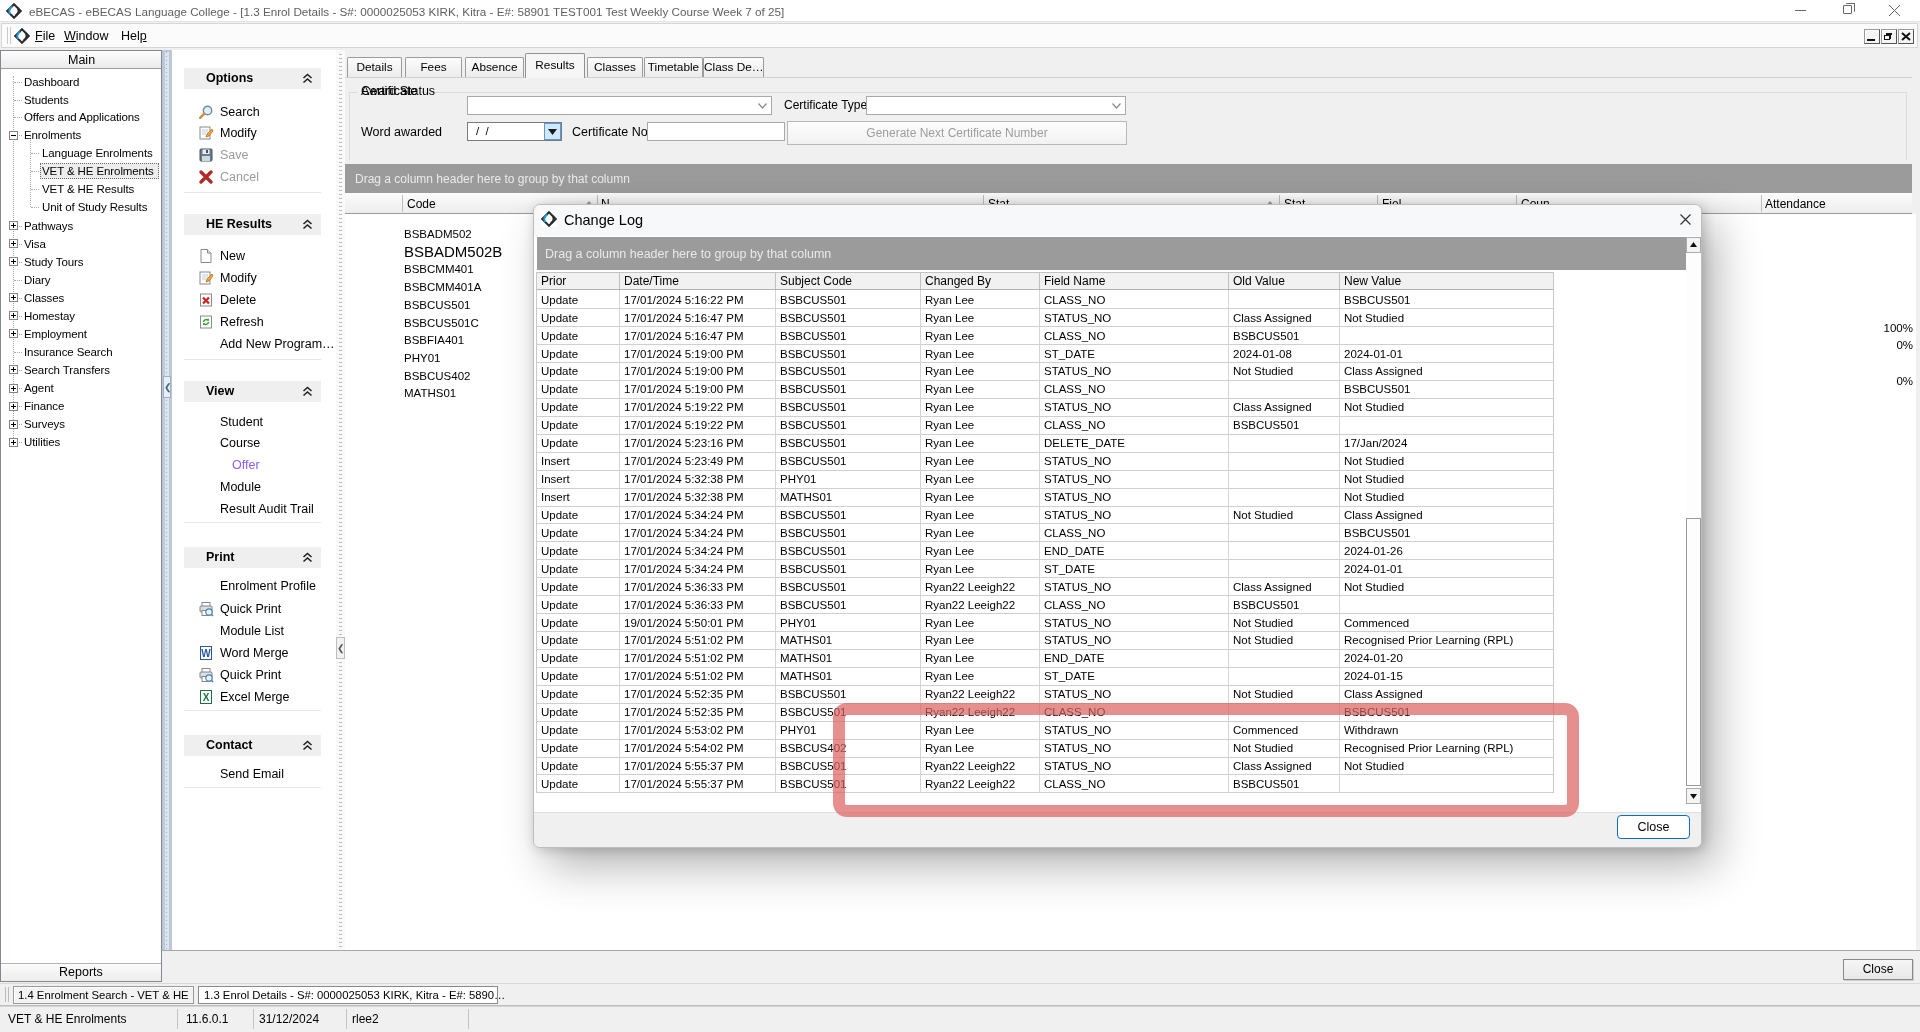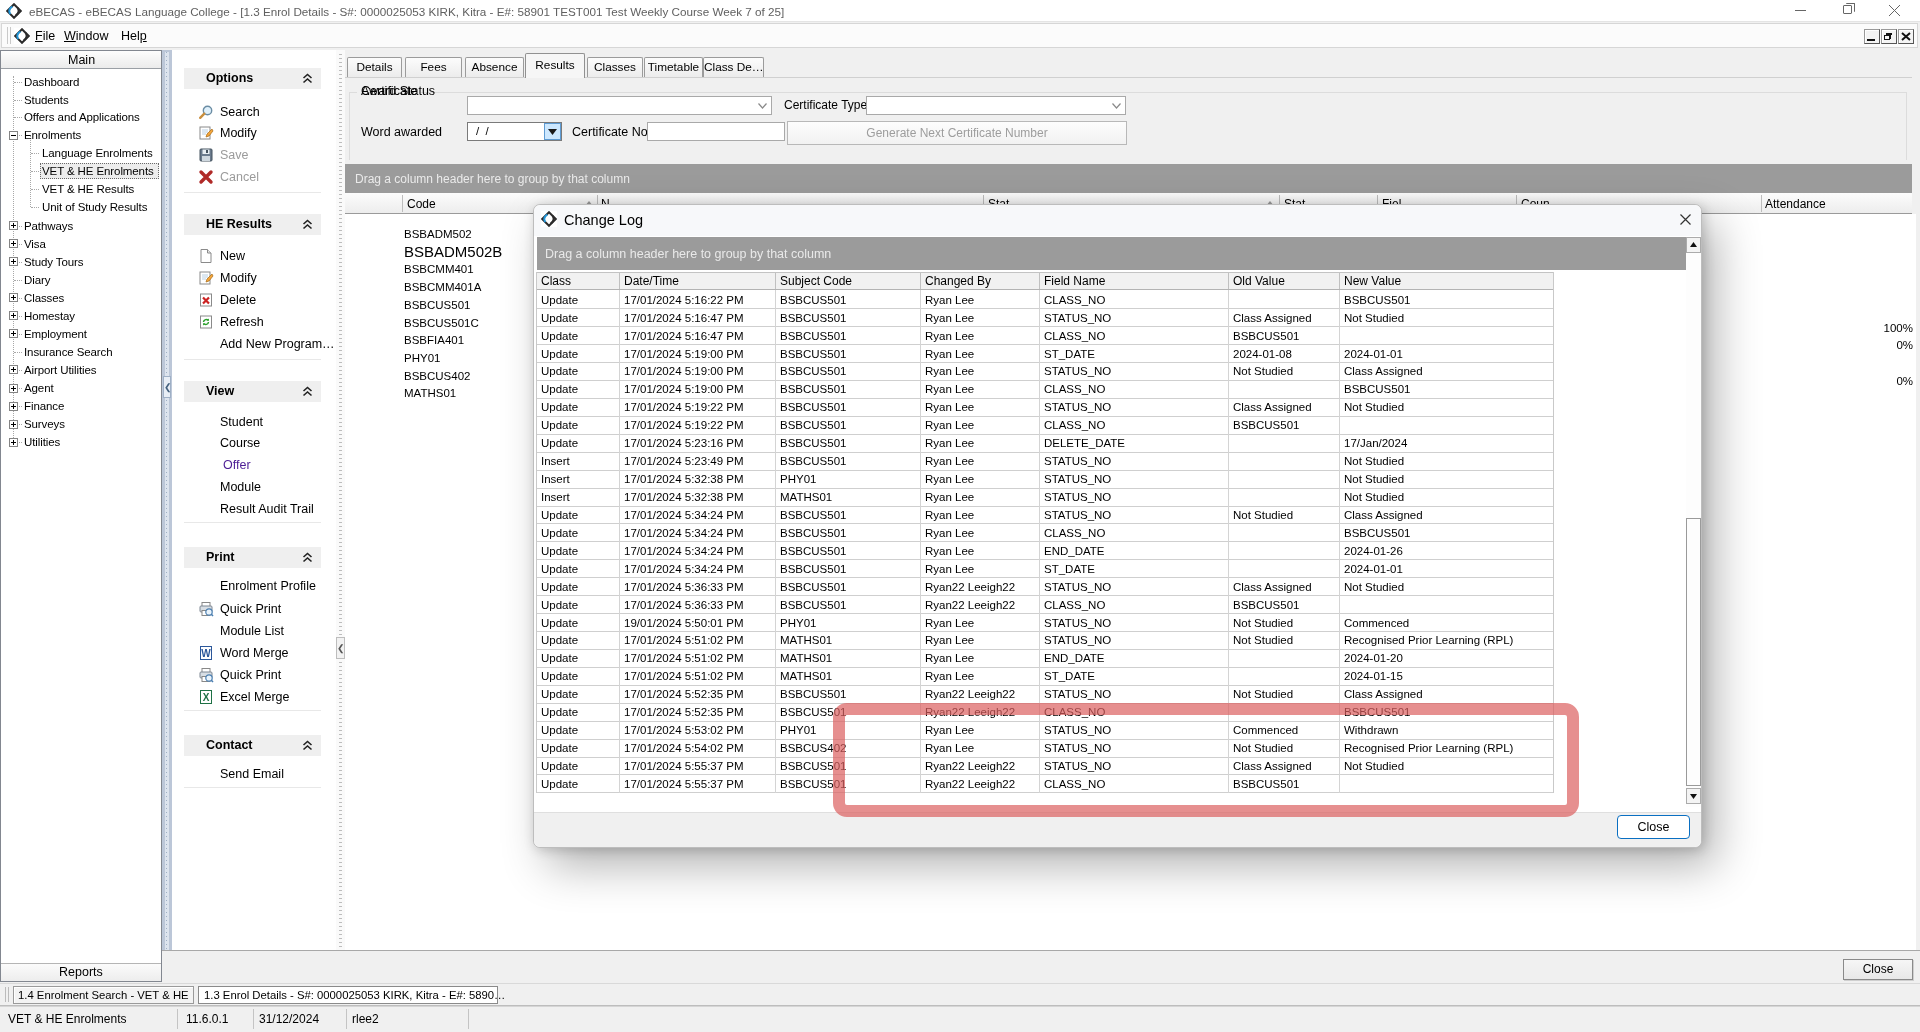"Class" div.lbl { text: Class -> Prior }
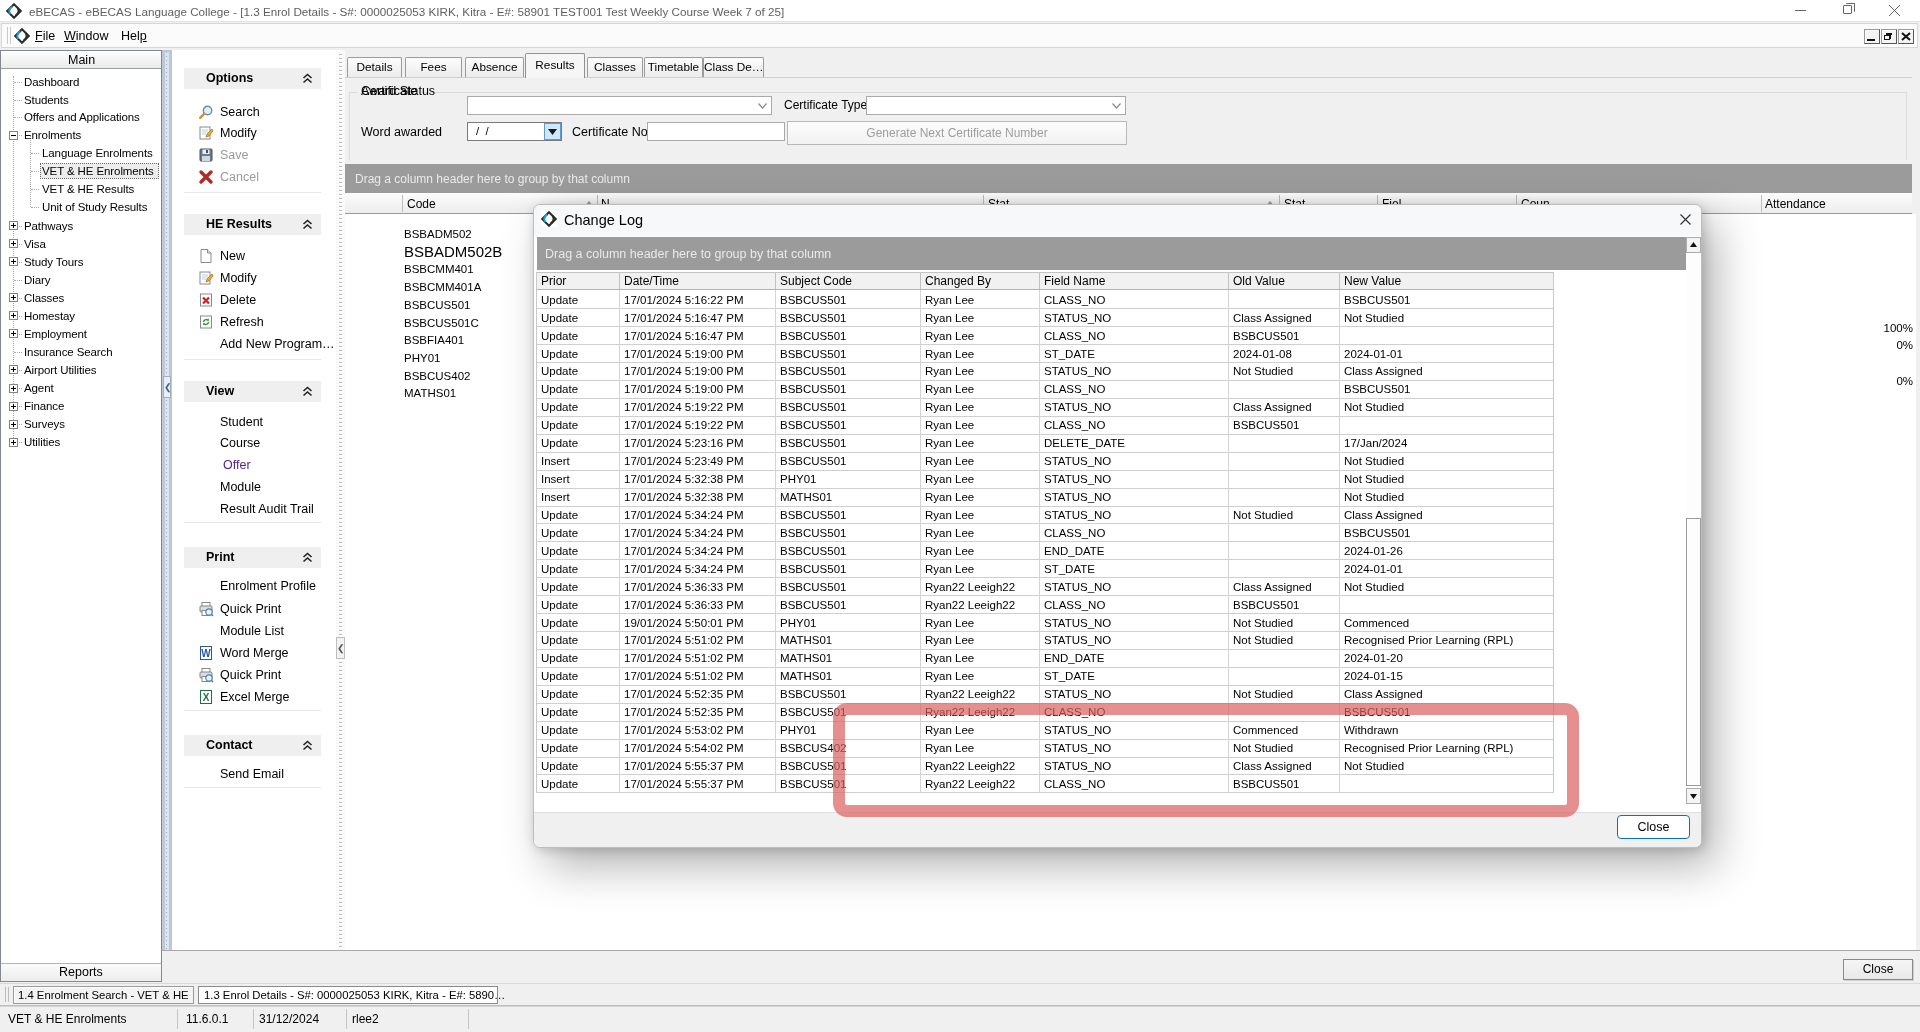"Airport Utilities" div.lbl { text: Airport Utilities -> Search Transfers }
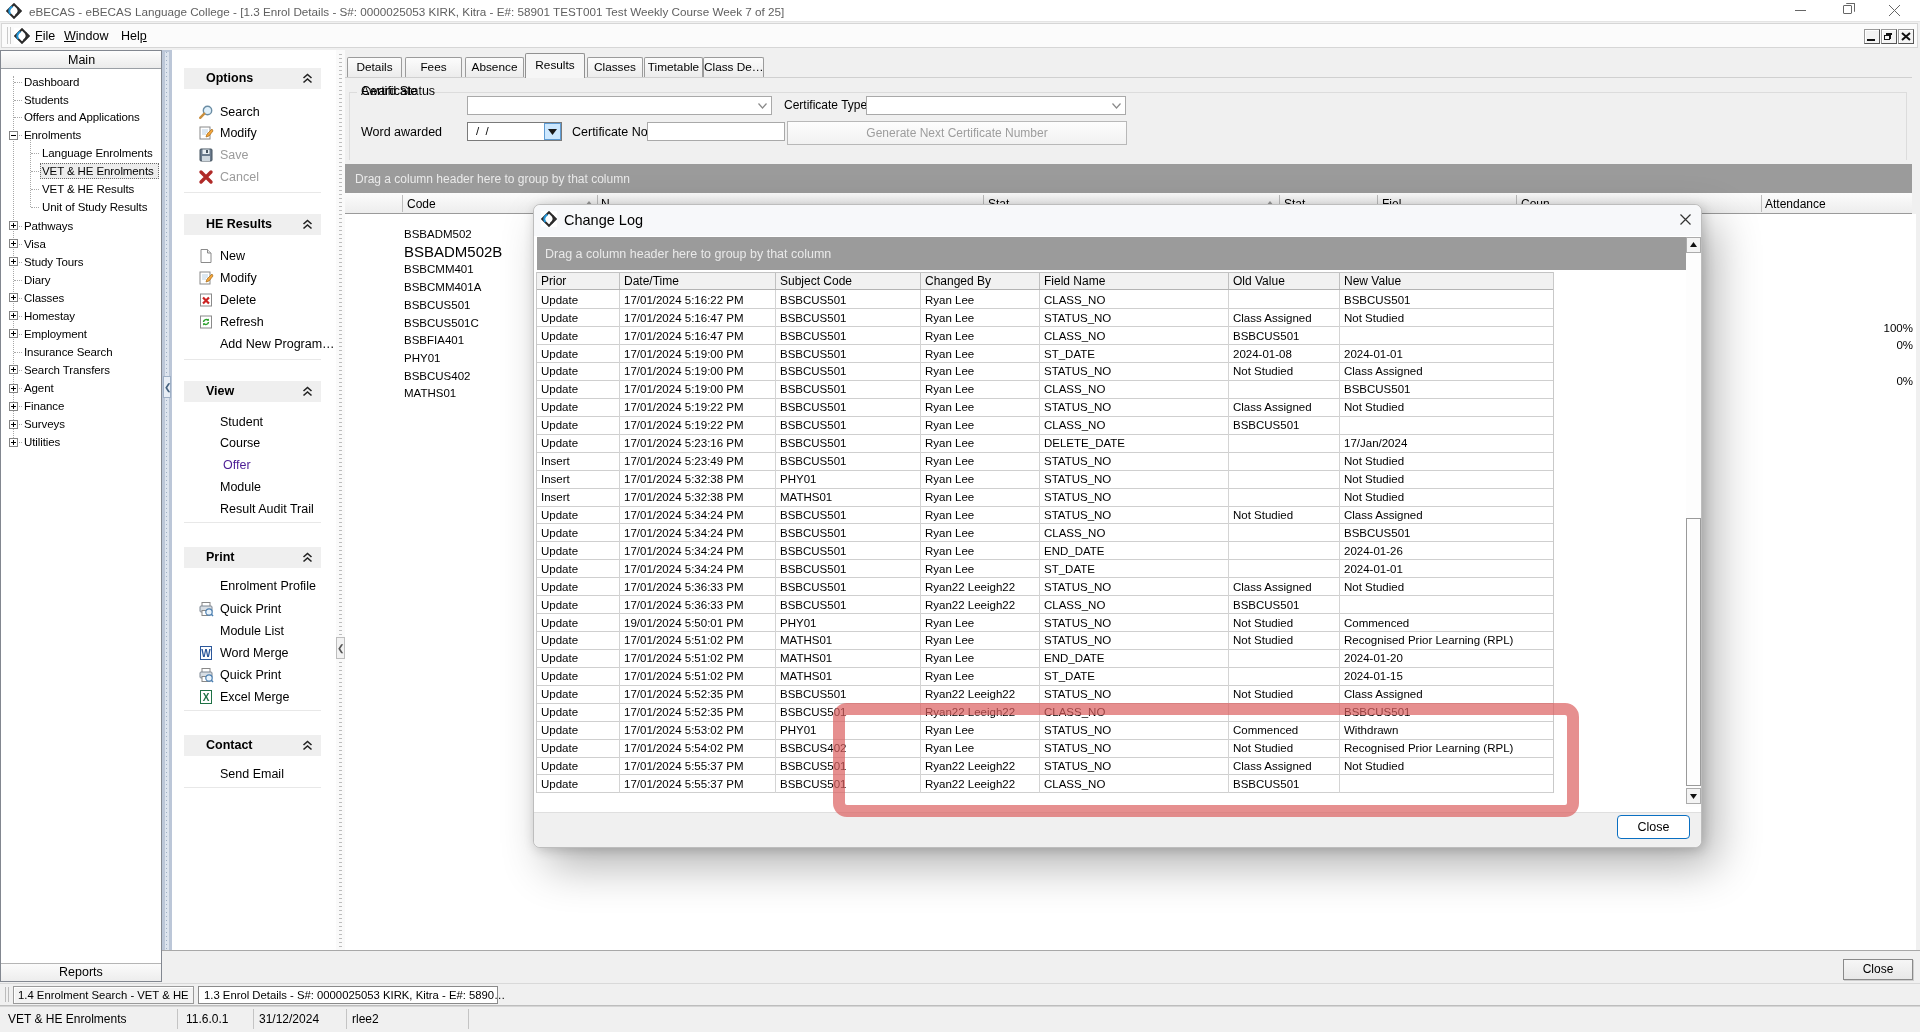"Offer" div.lbl { color: #4c1d95 -> #8b5cf6; left: 223px -> 232px }
